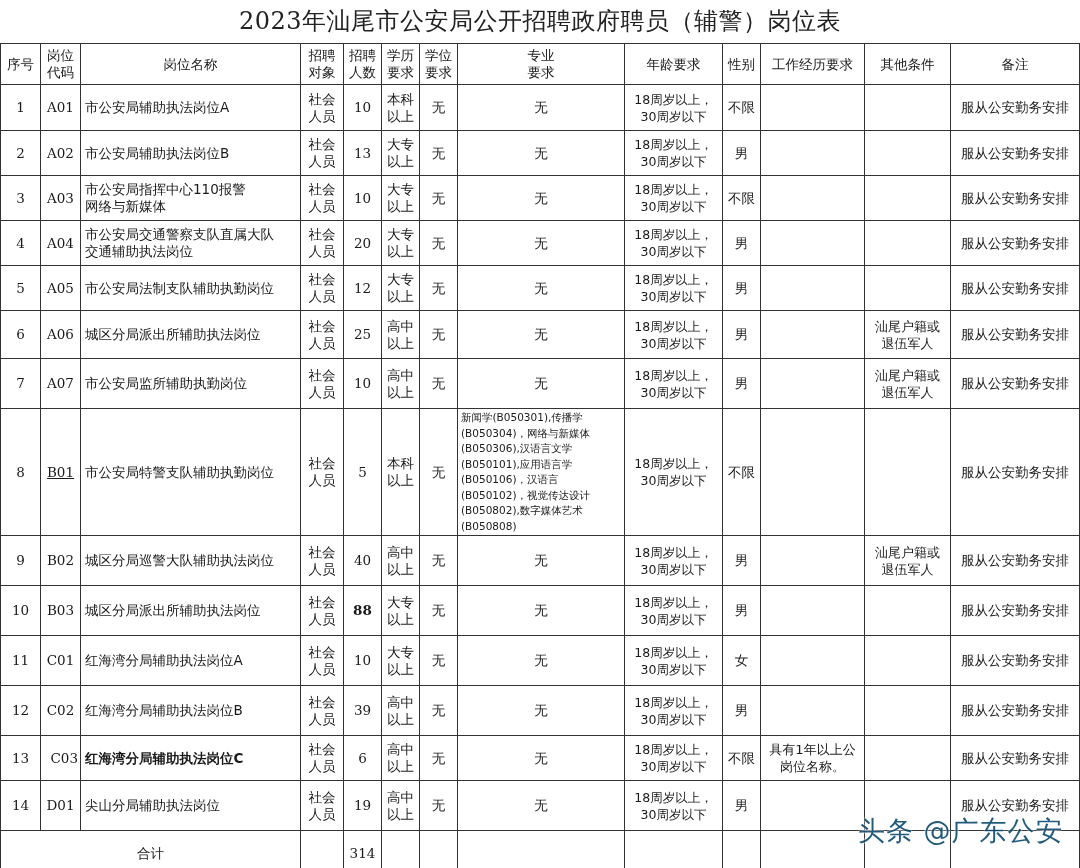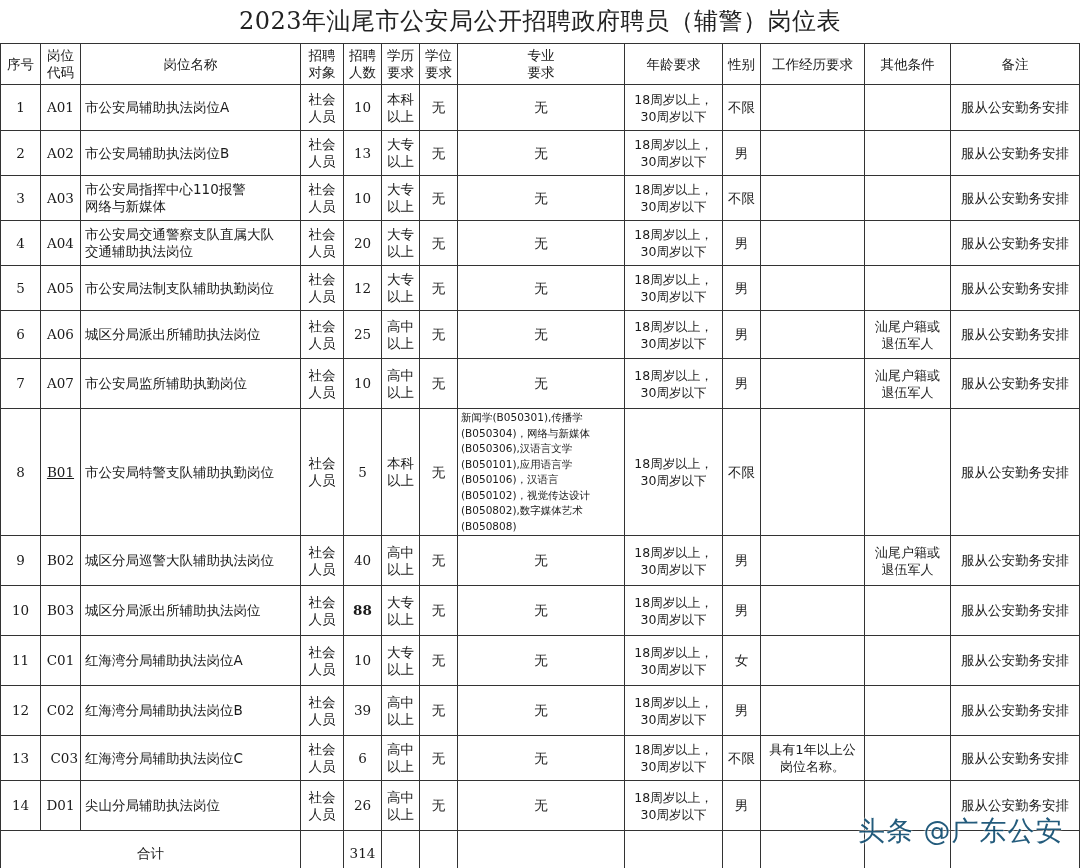"红海湾分局辅助执法岗位C" td.left { font-weight: none -> bold }
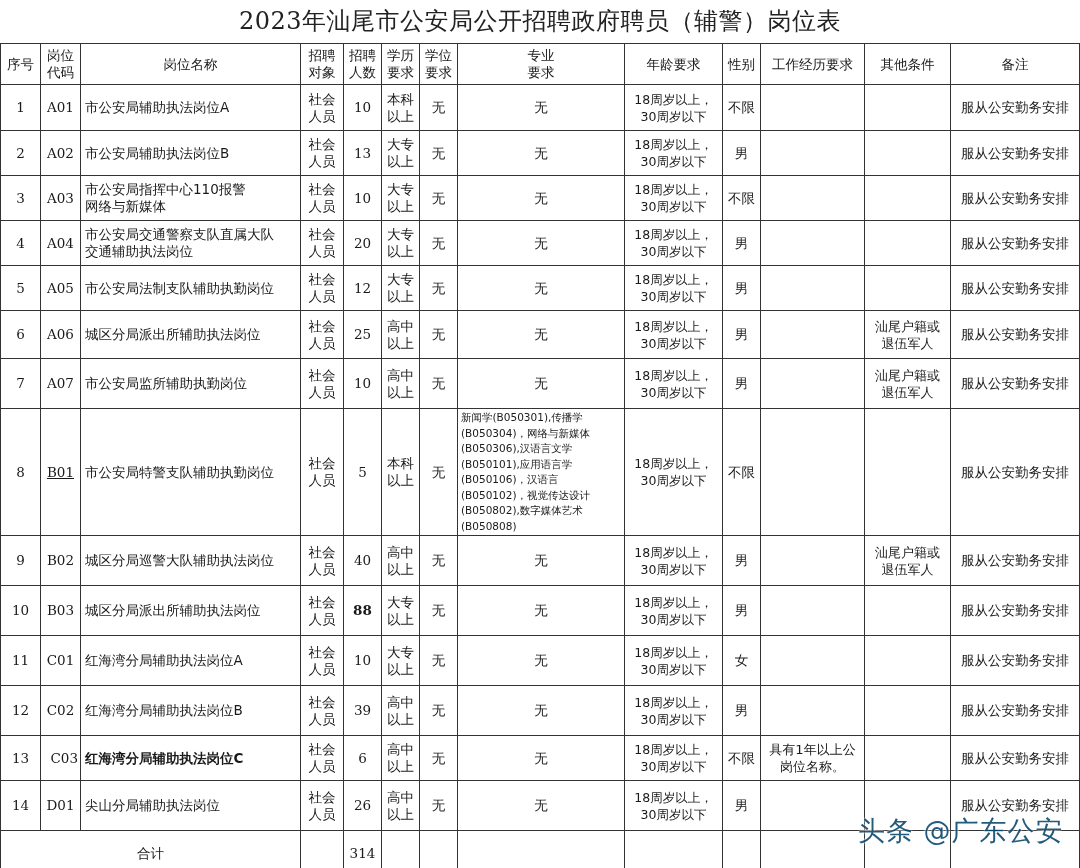"26" td.num { text: 26 -> 19 }
